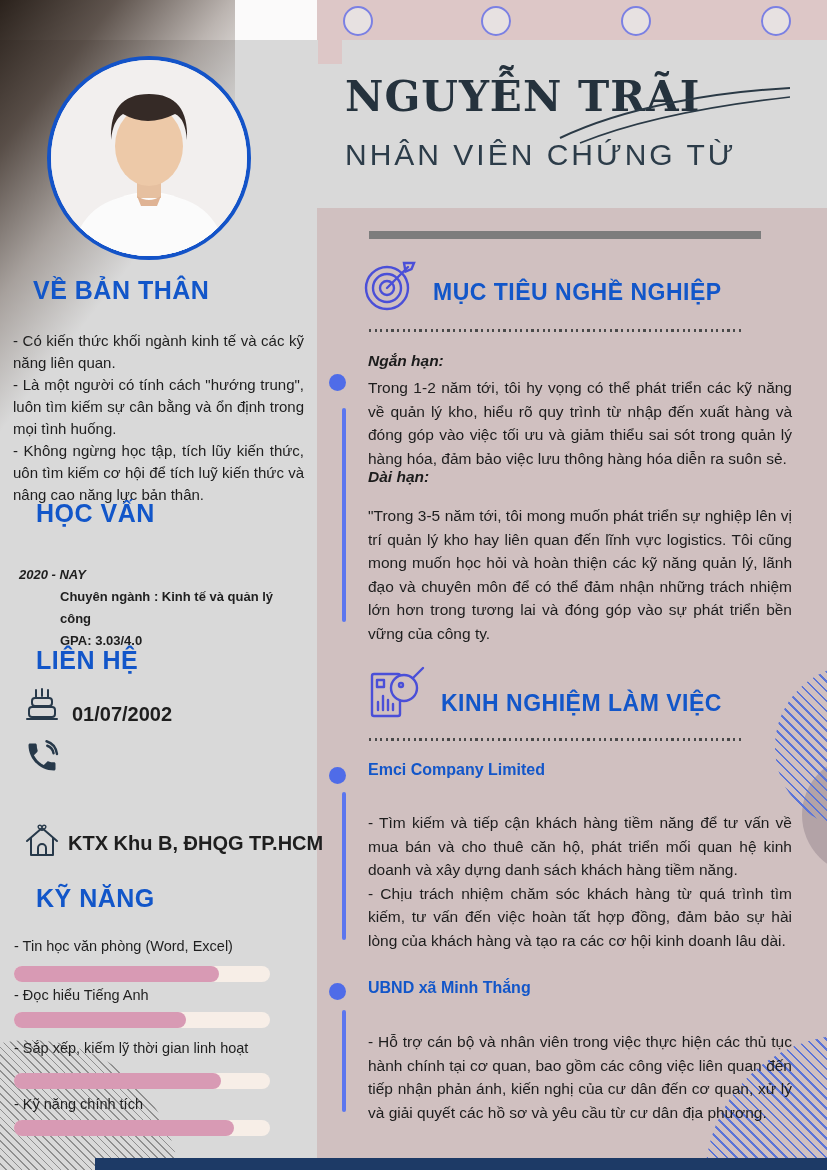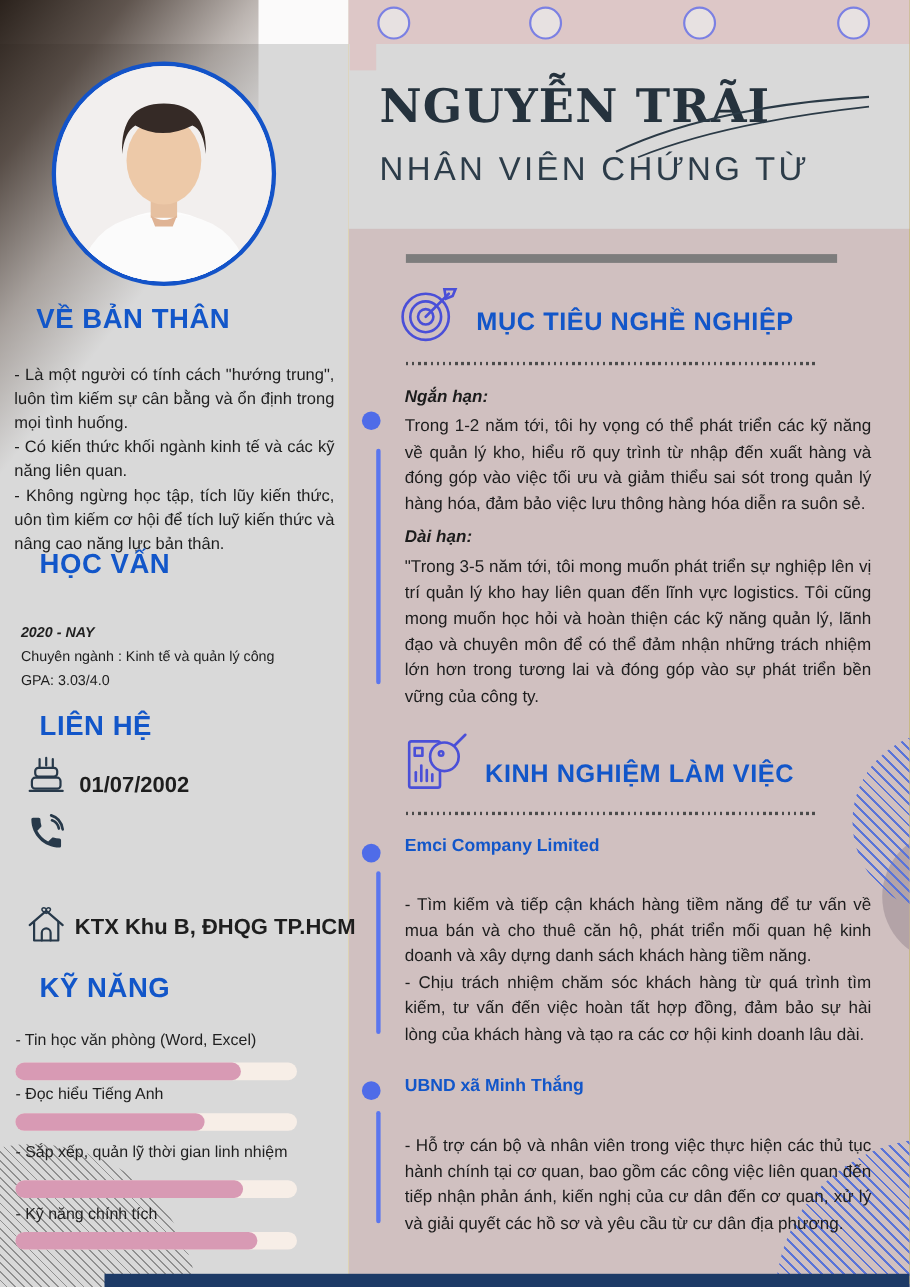"NGUYỄN TRÃI" .page { background: #fde047 -> #fef9c3 }
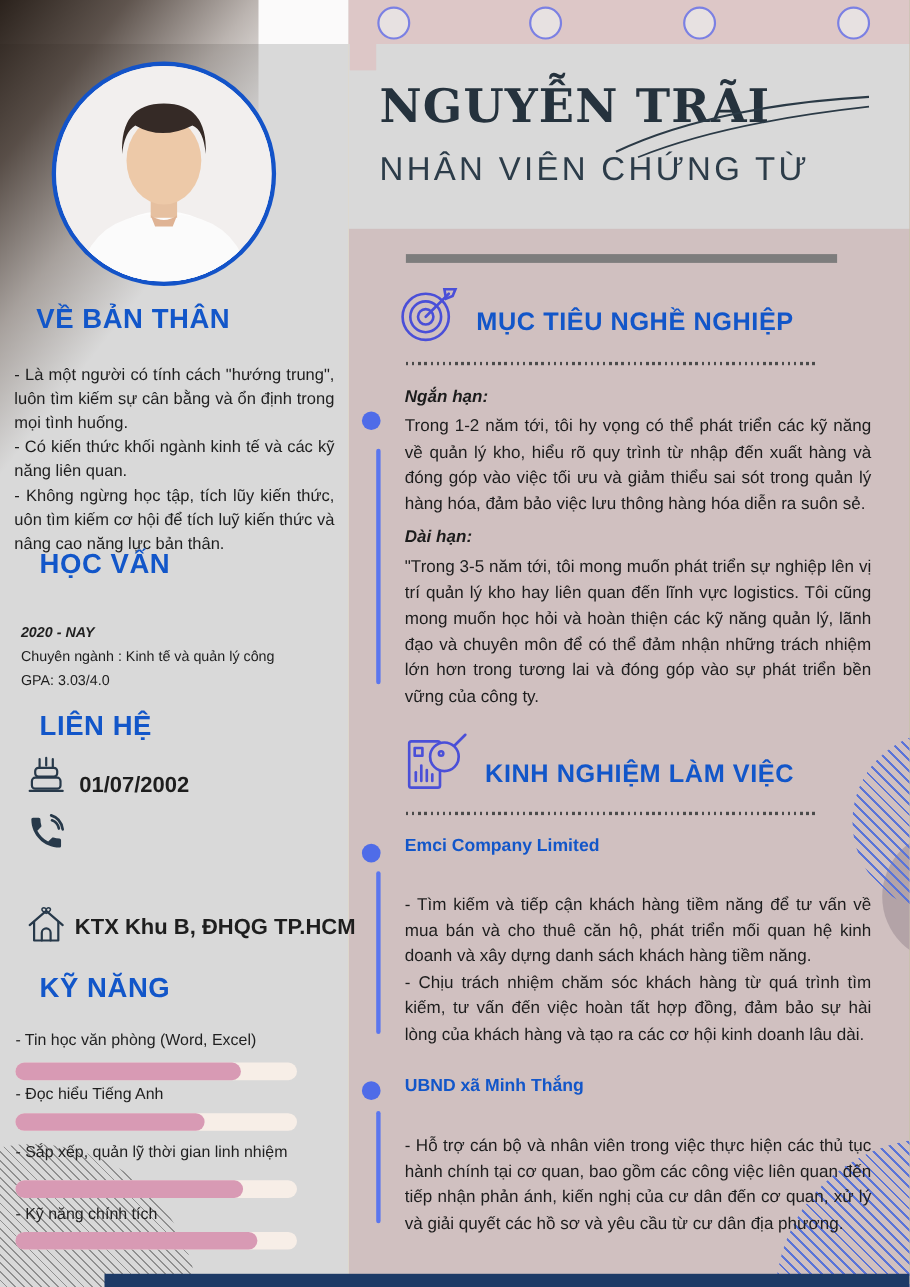"- Là một người có" div { order: before "- Có kiến thức khối" -> after "- Có kiến thức khối" }
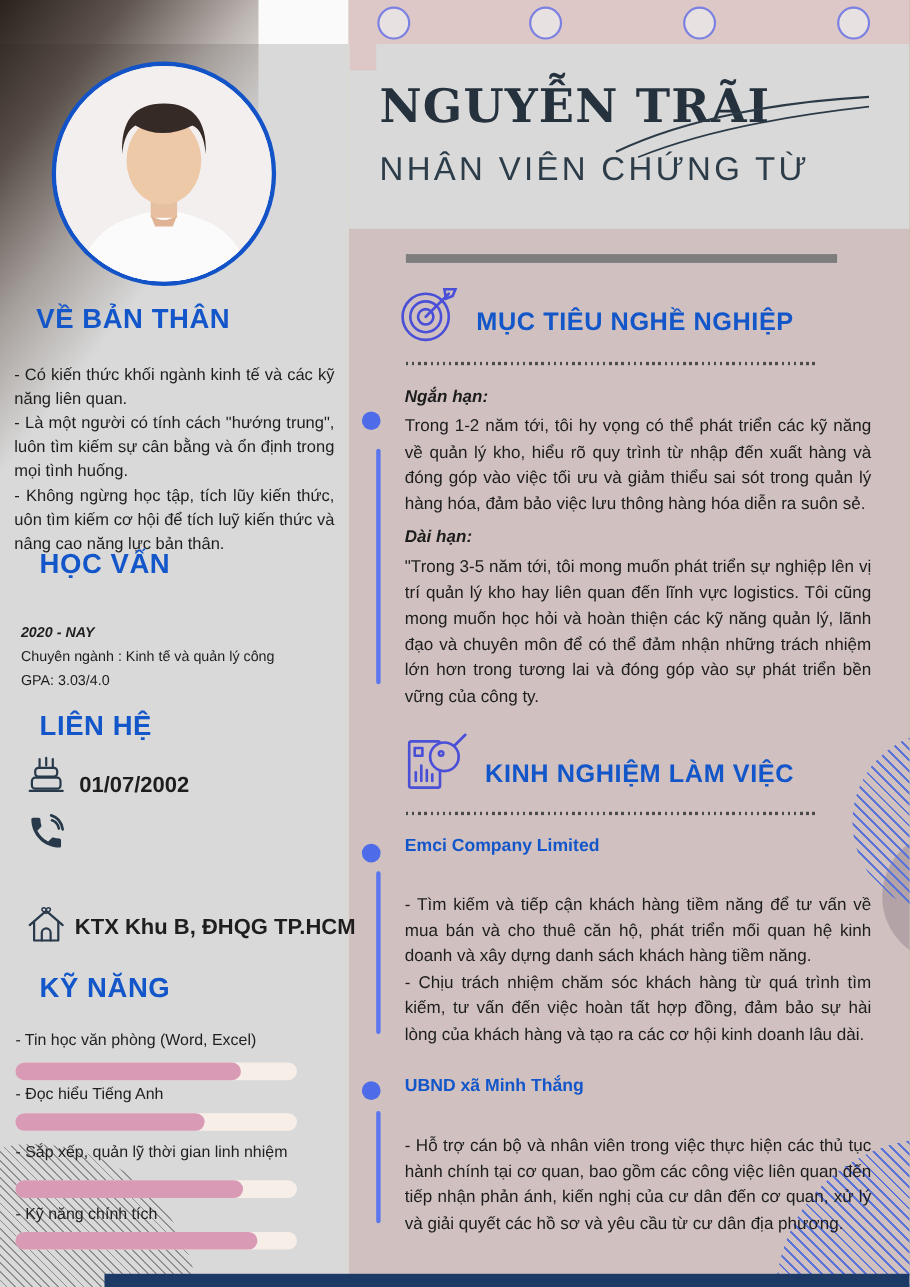"Dài hạn:" div.r-label { top: 480px -> 468px }
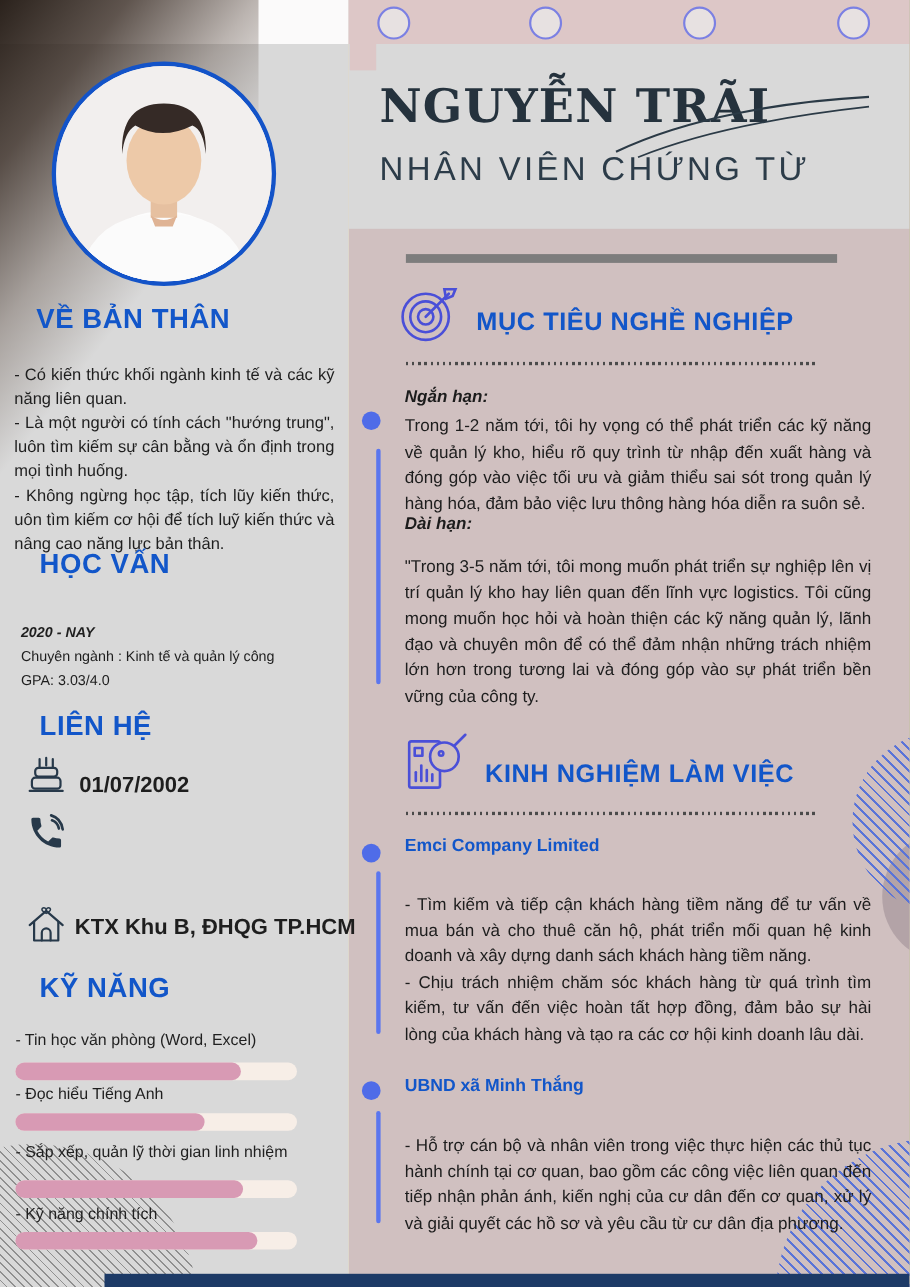"Chuyên ngành : Kinh tế" .edu-strong { font-weight: 400 -> 700; margin-left: none -> 41px }
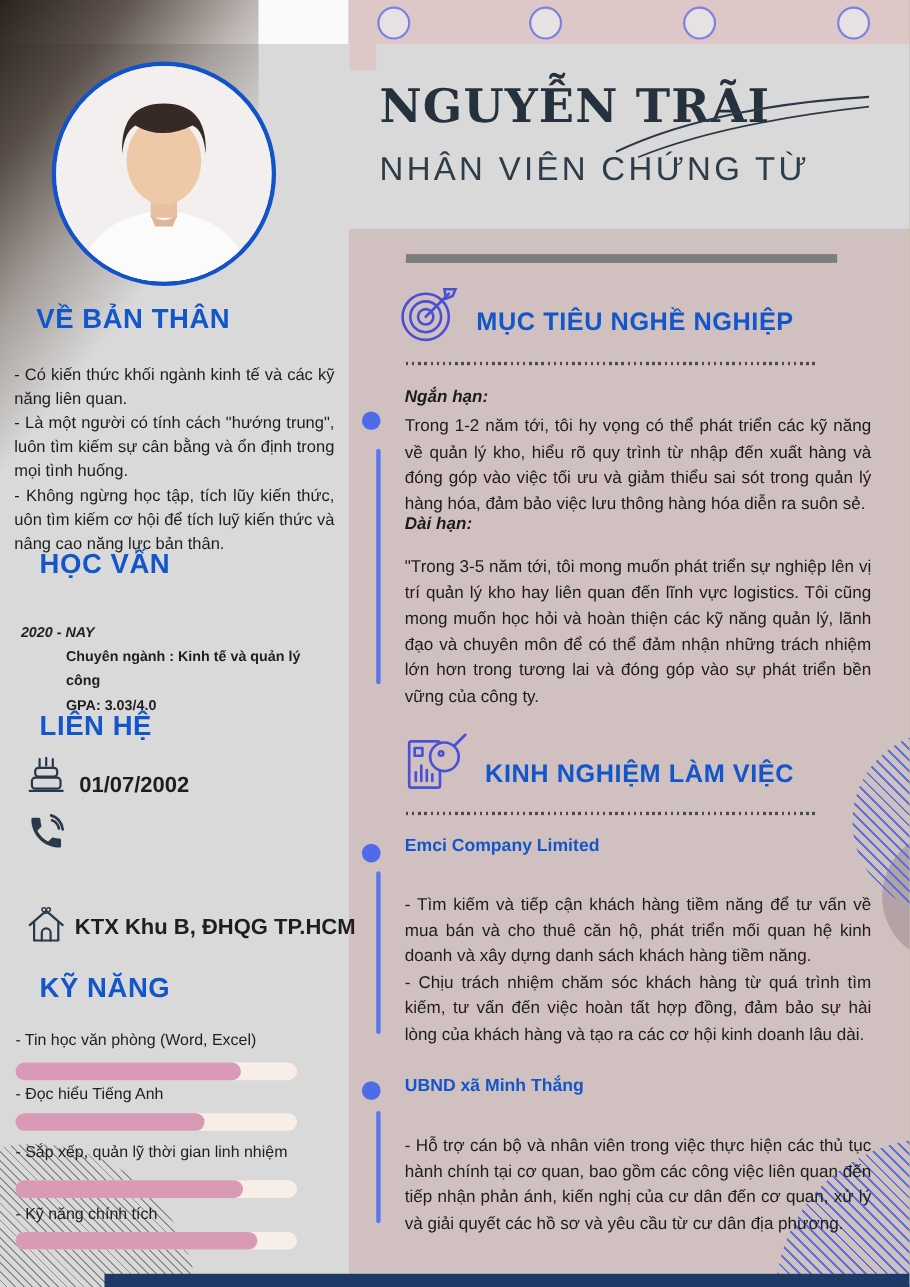"- Sắp xếp, quản lỹ" div.skill-label { text: quản lỹ thời gian linh nhiệm -> kiếm lỹ thời gian linh hoạt }
